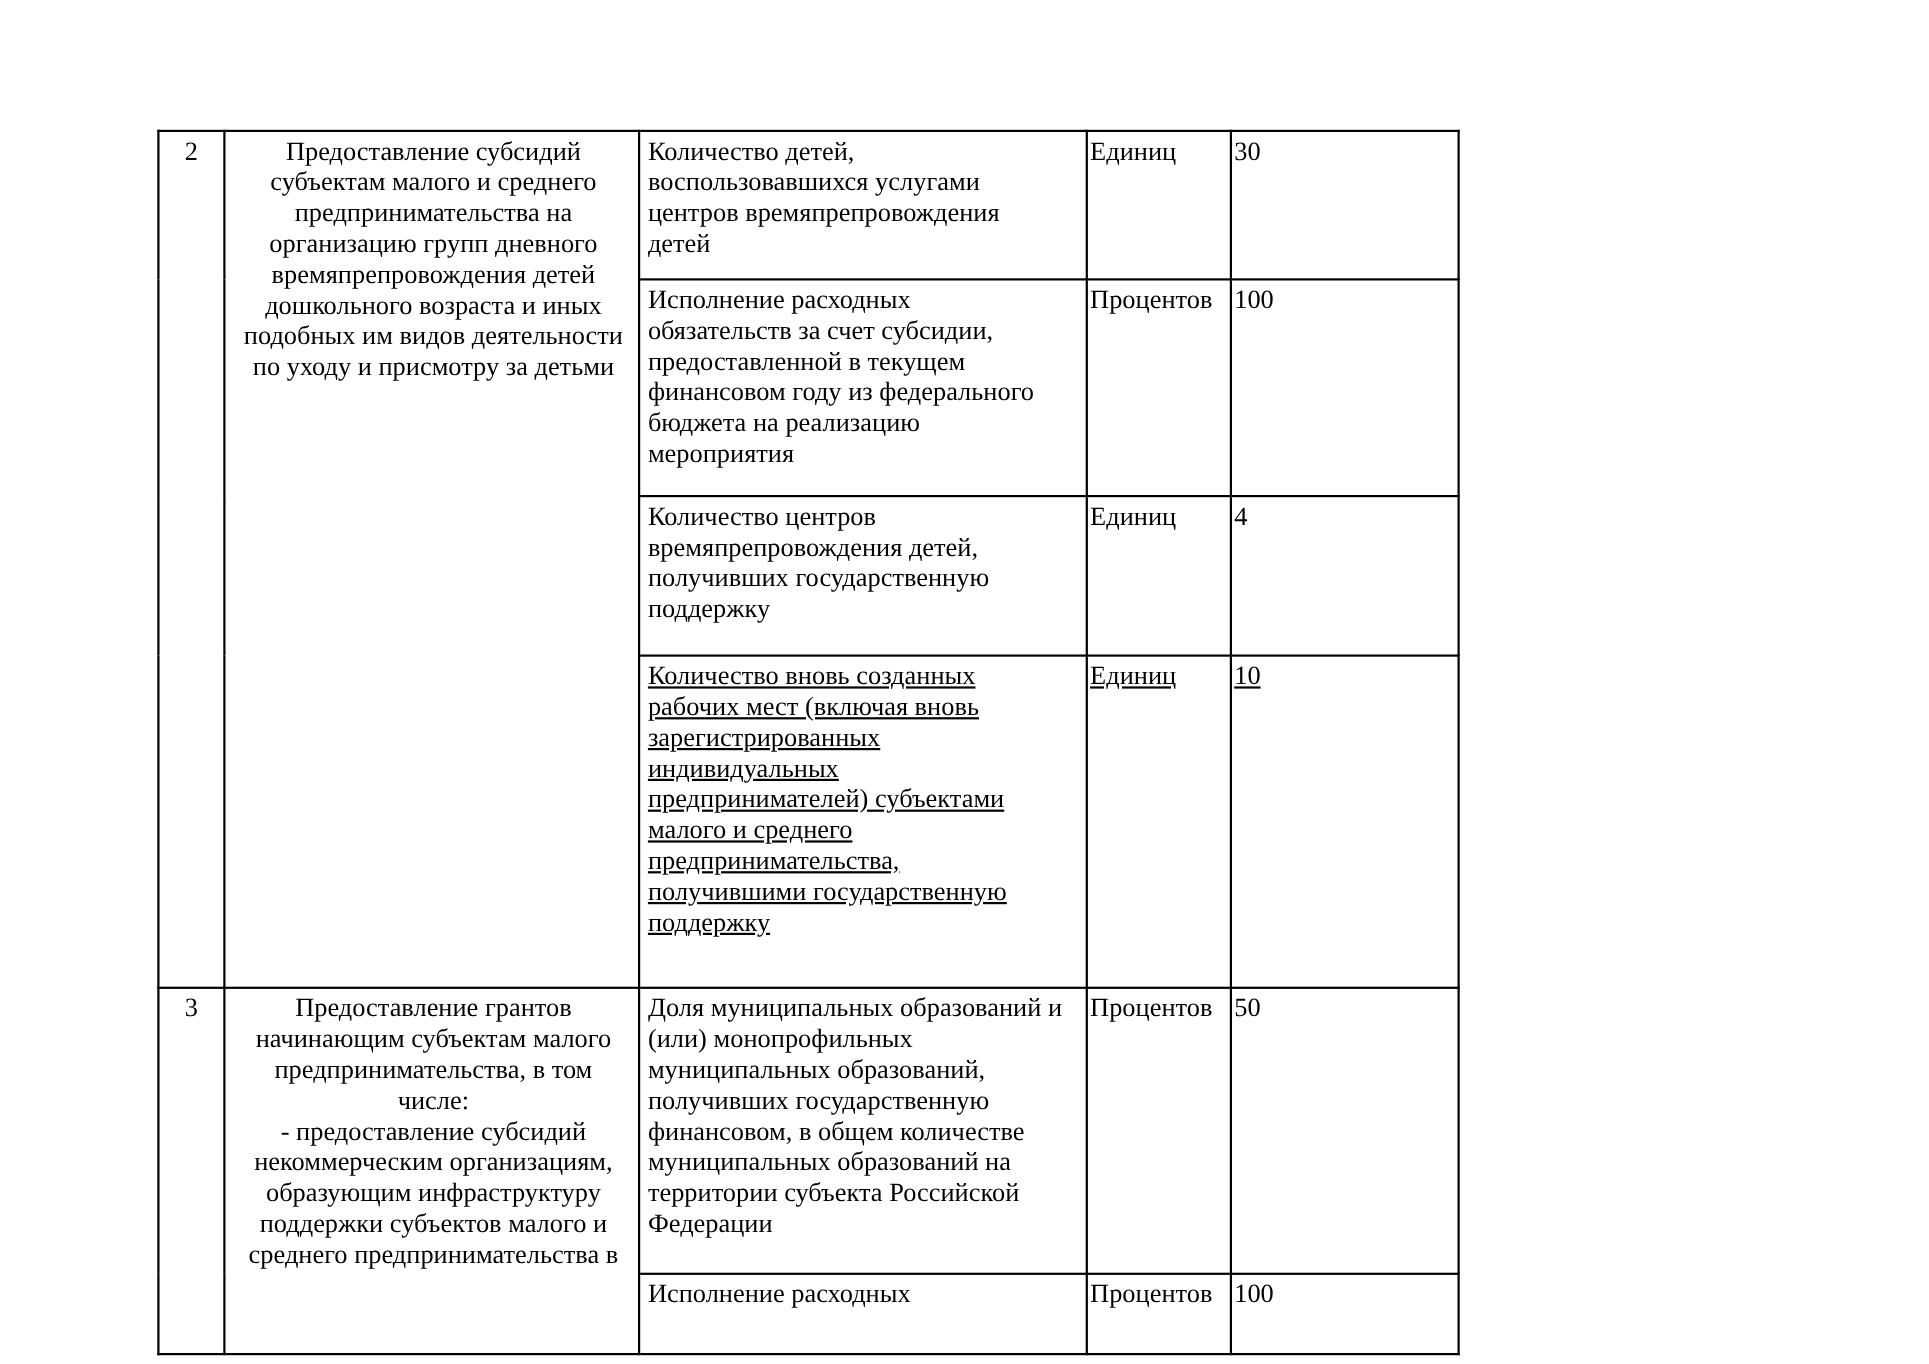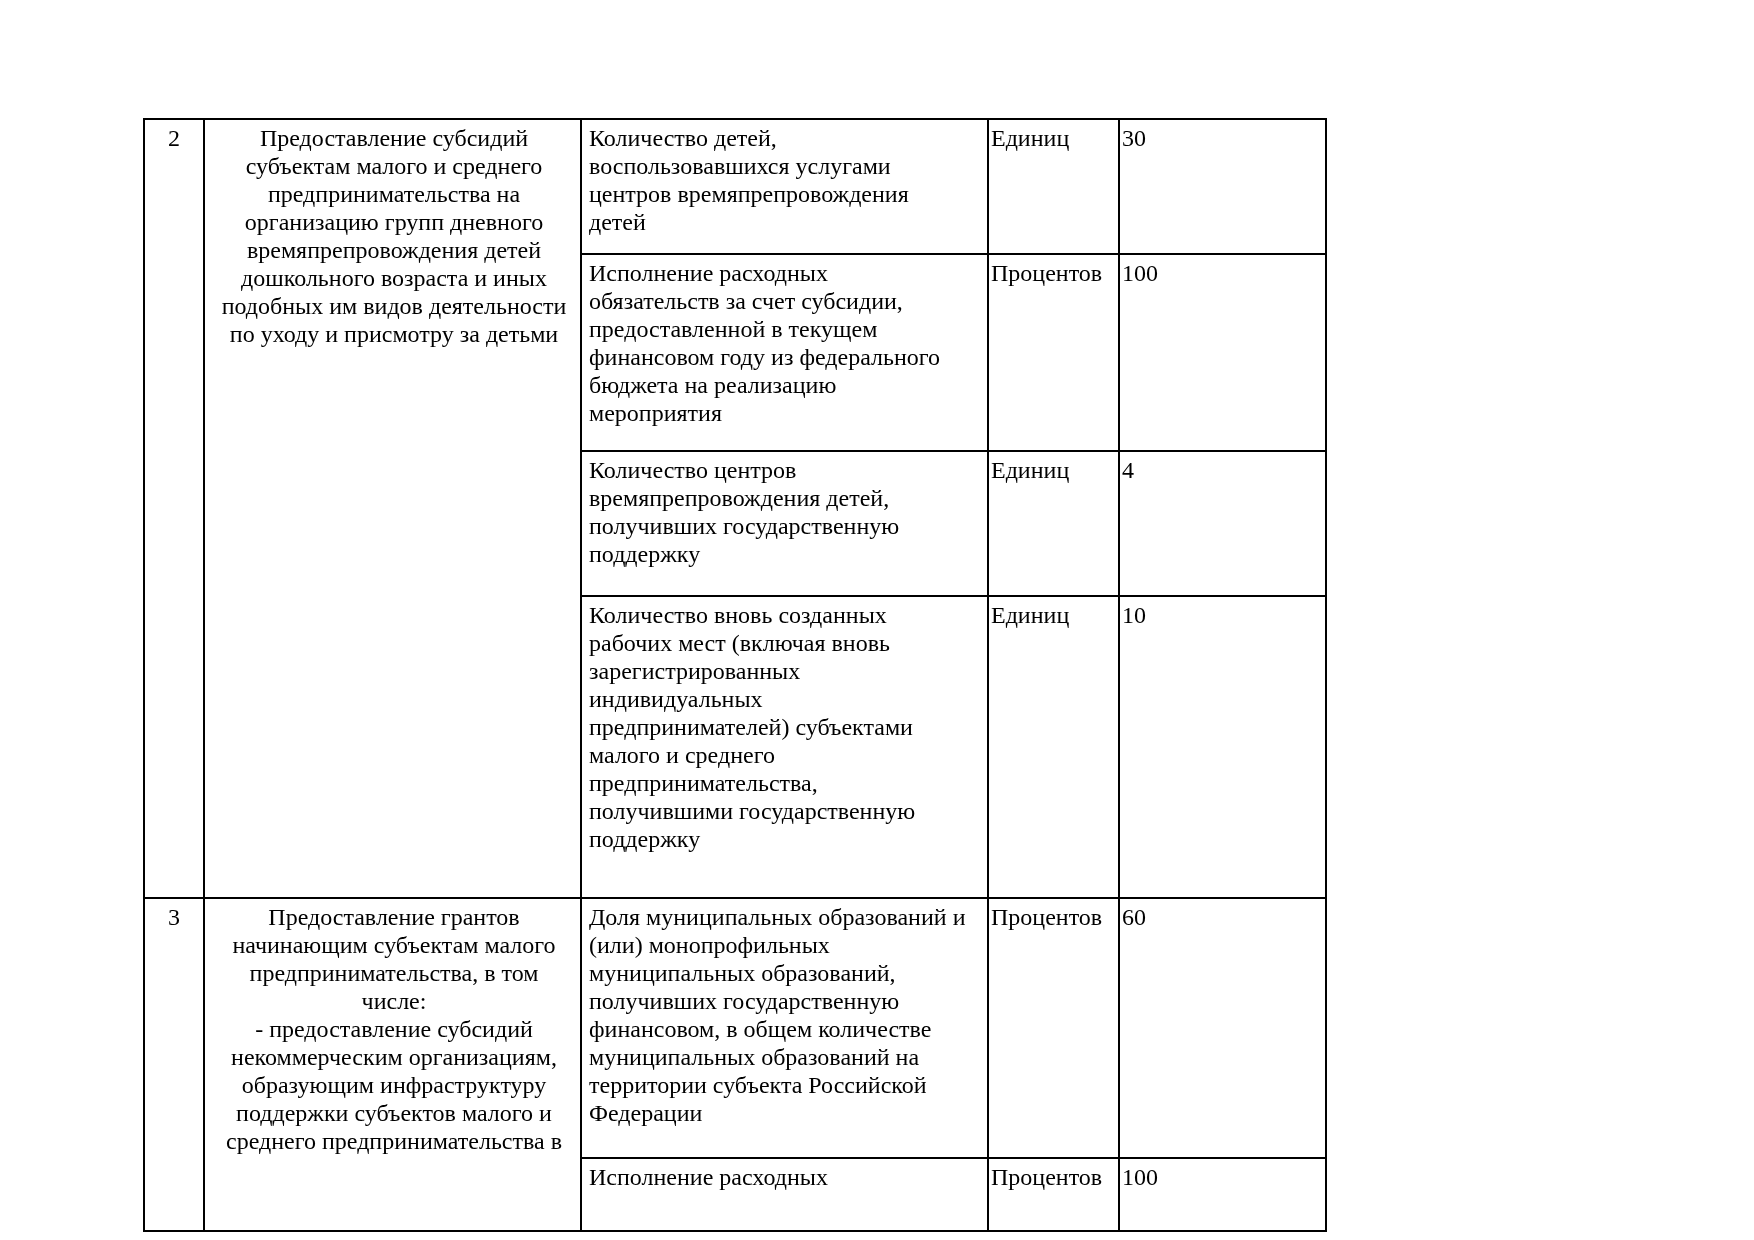"Количество вновь созданных" tr.r4 { text-decoration: none -> underline }
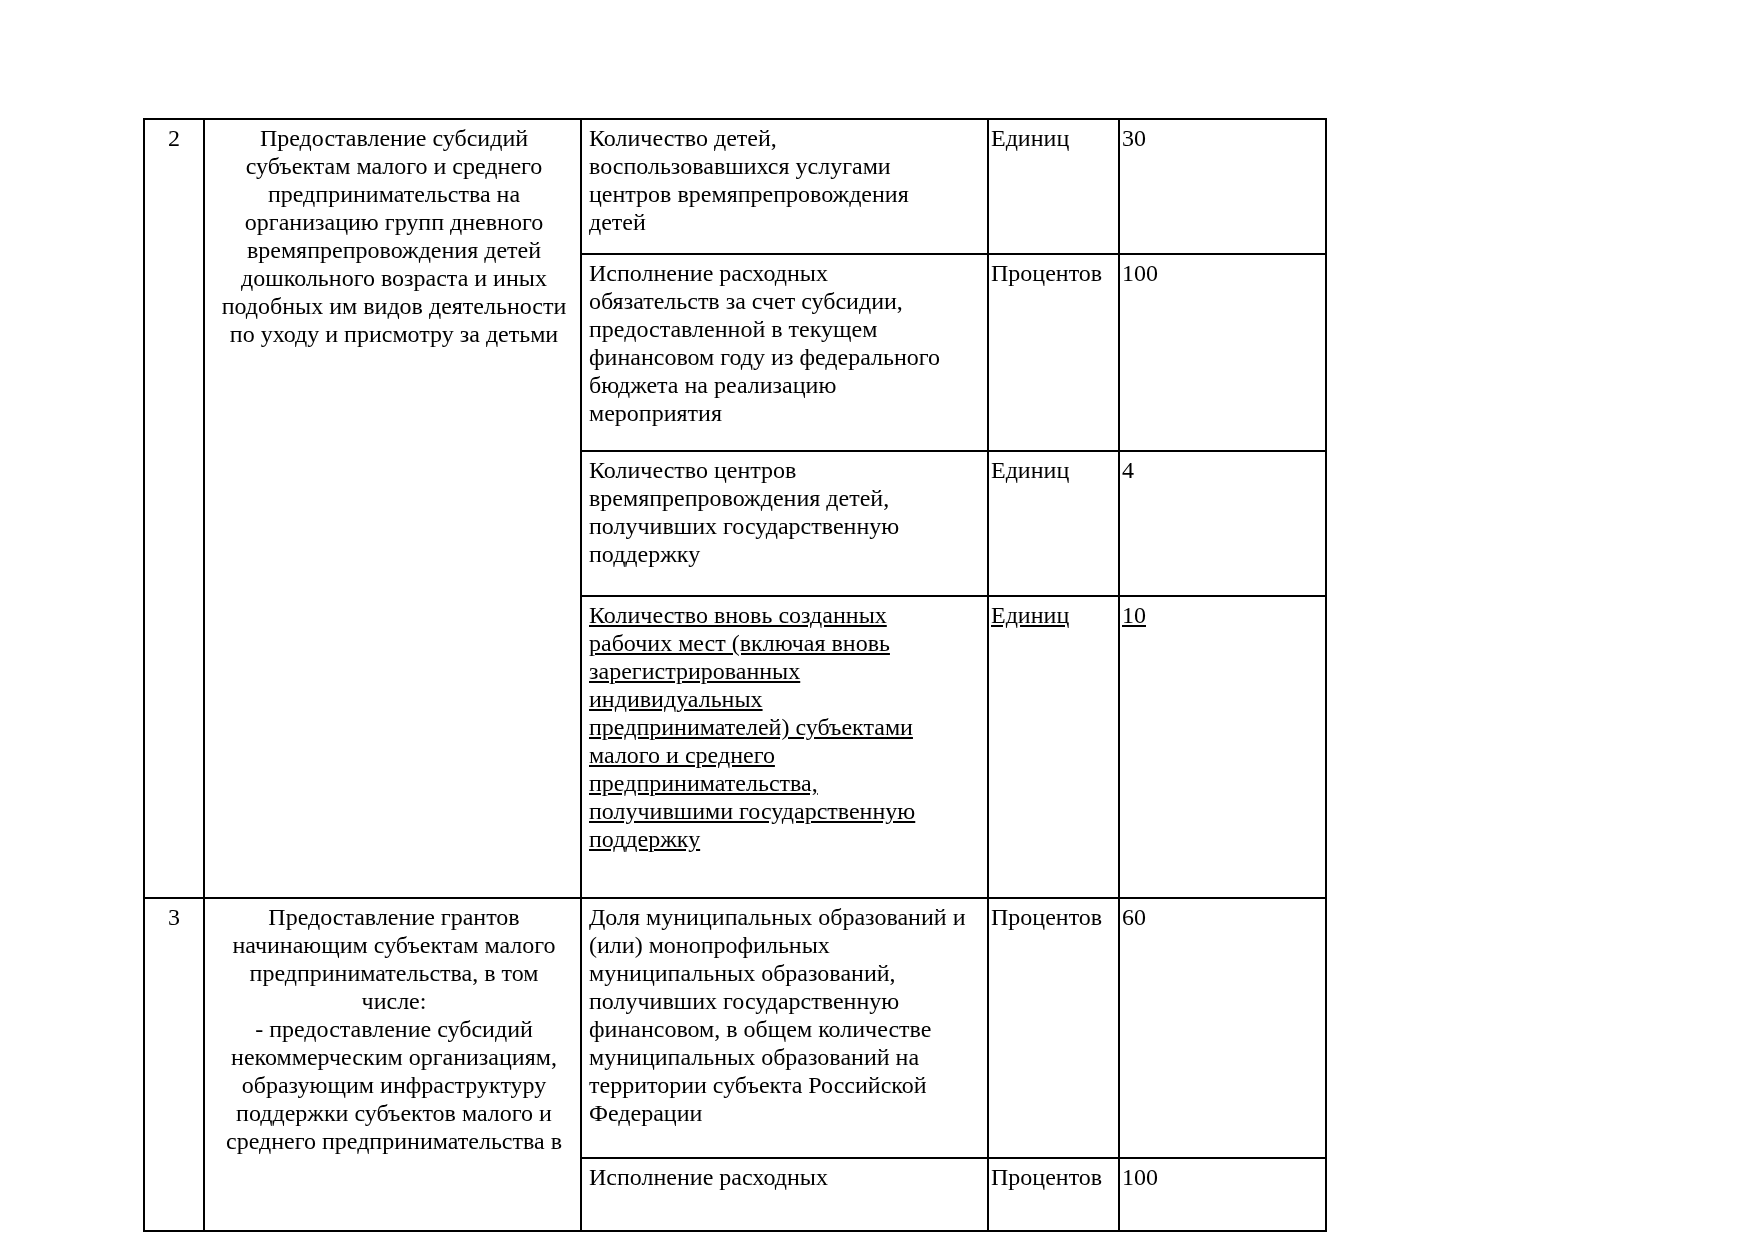"60" td.val { text: 60 -> 50 }
